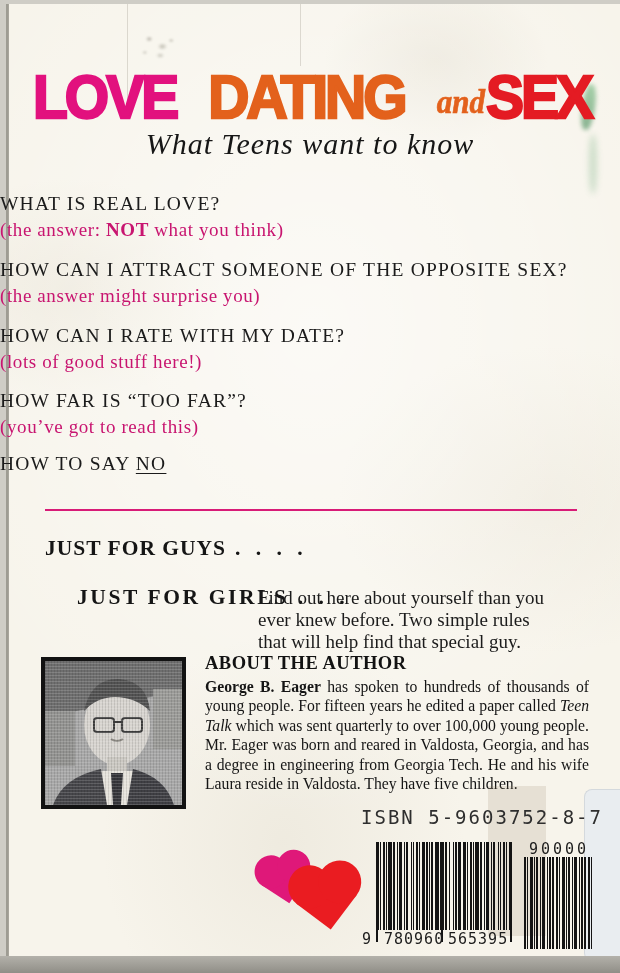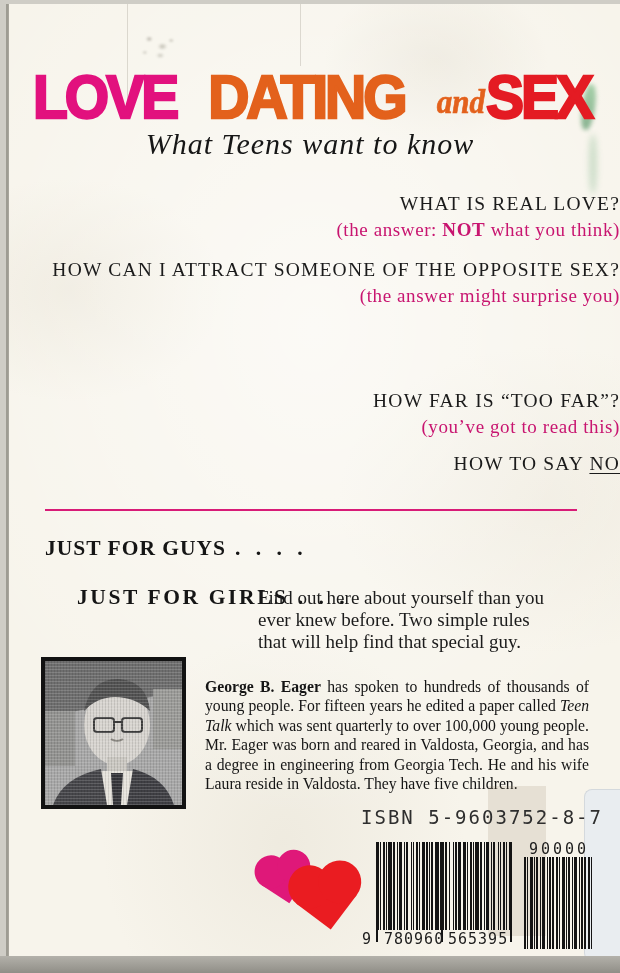"WHAT IS REAL LOVE?" .q { text-align: right -> left }
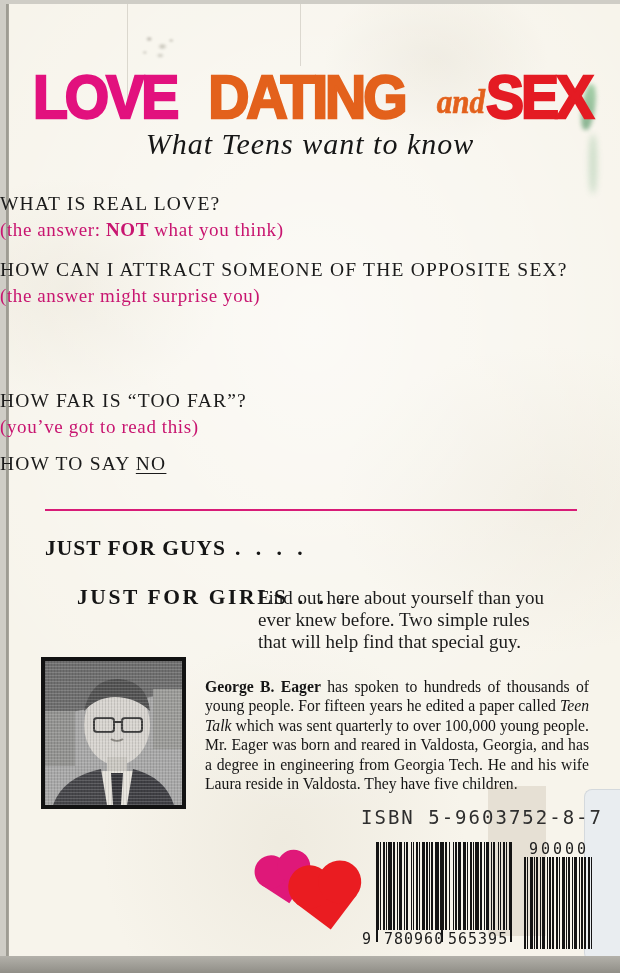"HOW CAN I RATE WITH" div.q { html: none -> <div> <div>HOW CAN I RATE WITH MY DATE?</div> <div>(lots of good stuff here!)</div> </div> }
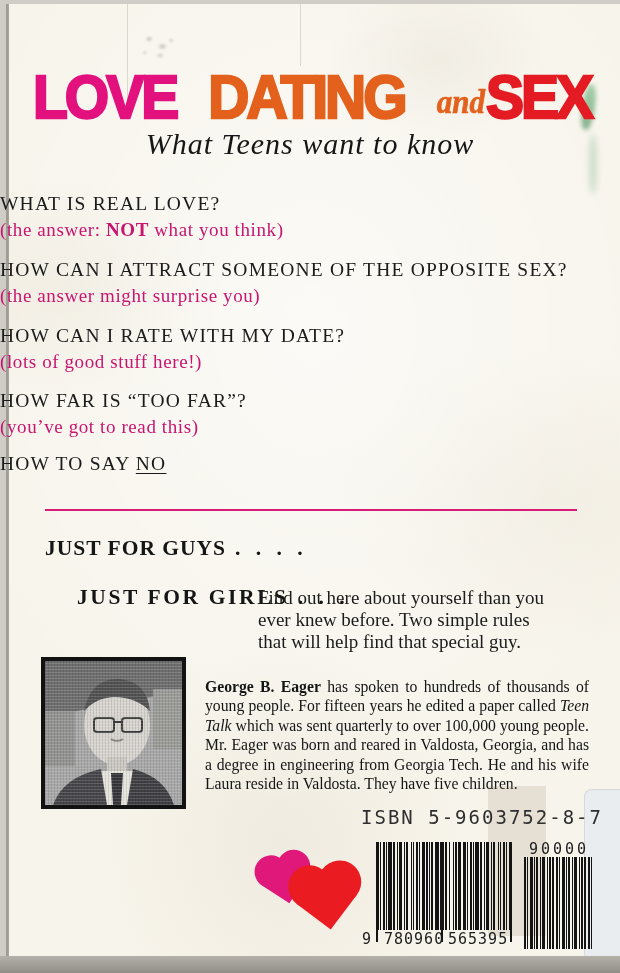"ABOUT THE AUTHOR" div.about-head { html: none -> <div>ABOUT THE AUTHOR</div> }
